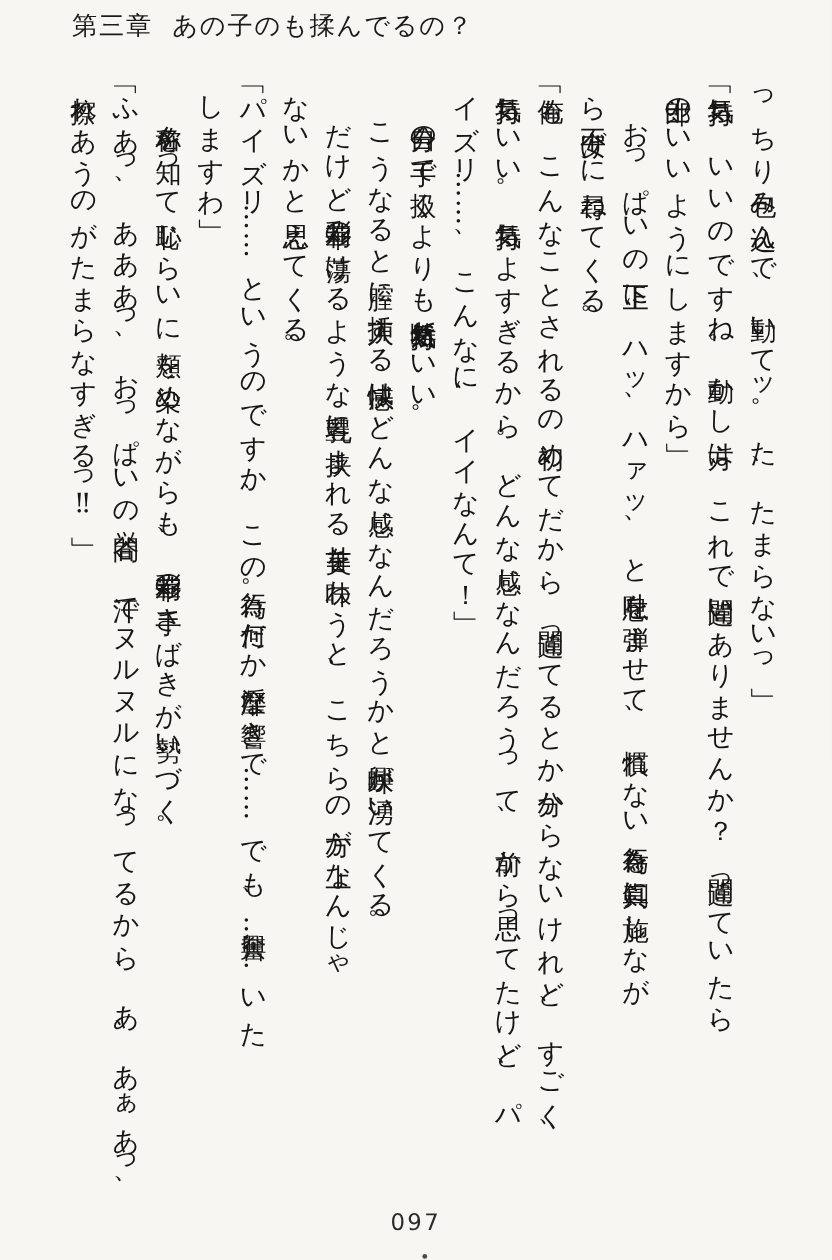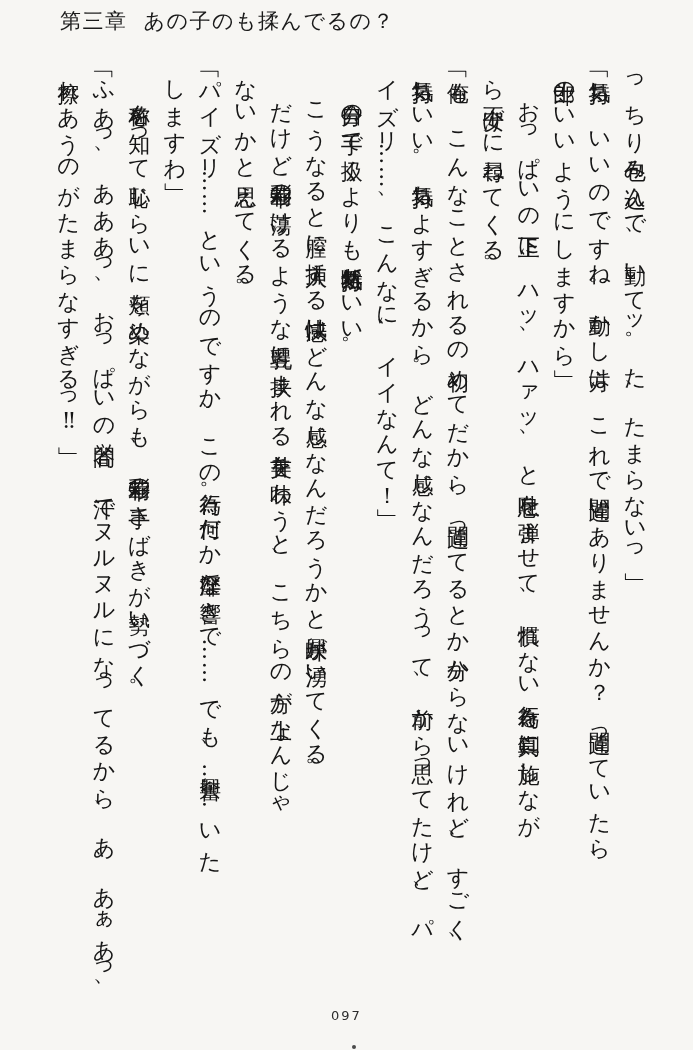"097" .folio { font-size: 13px -> 19px }
